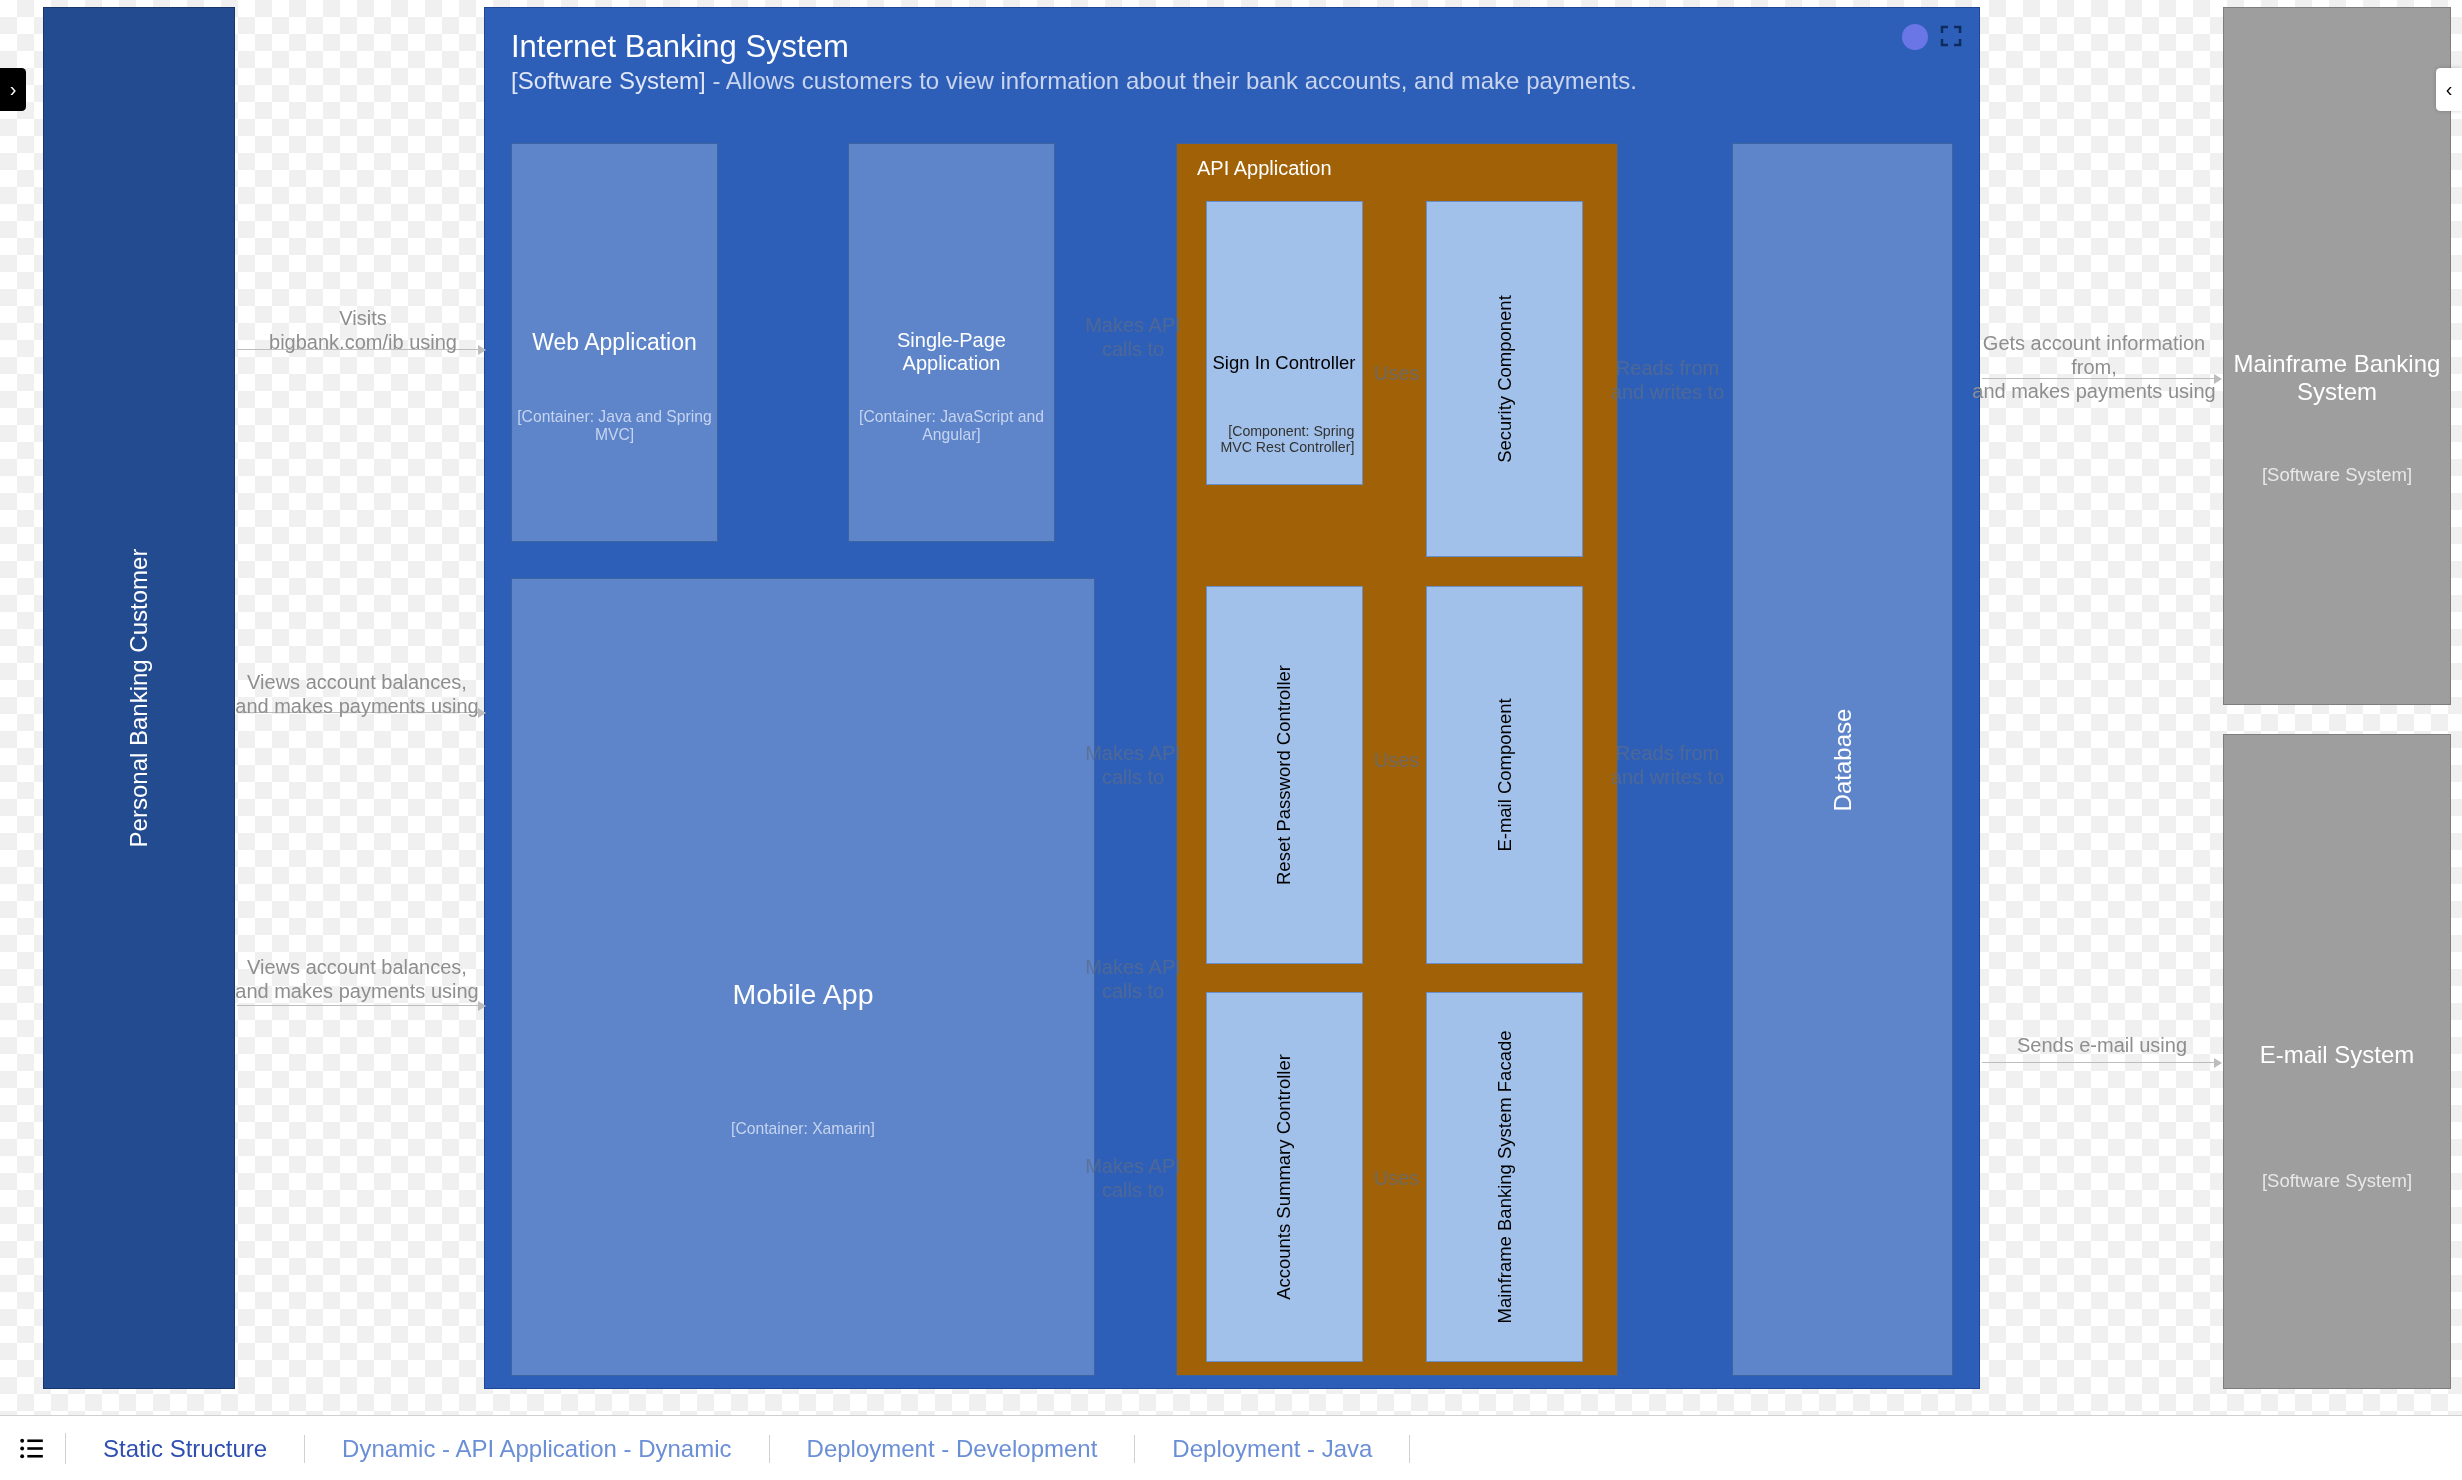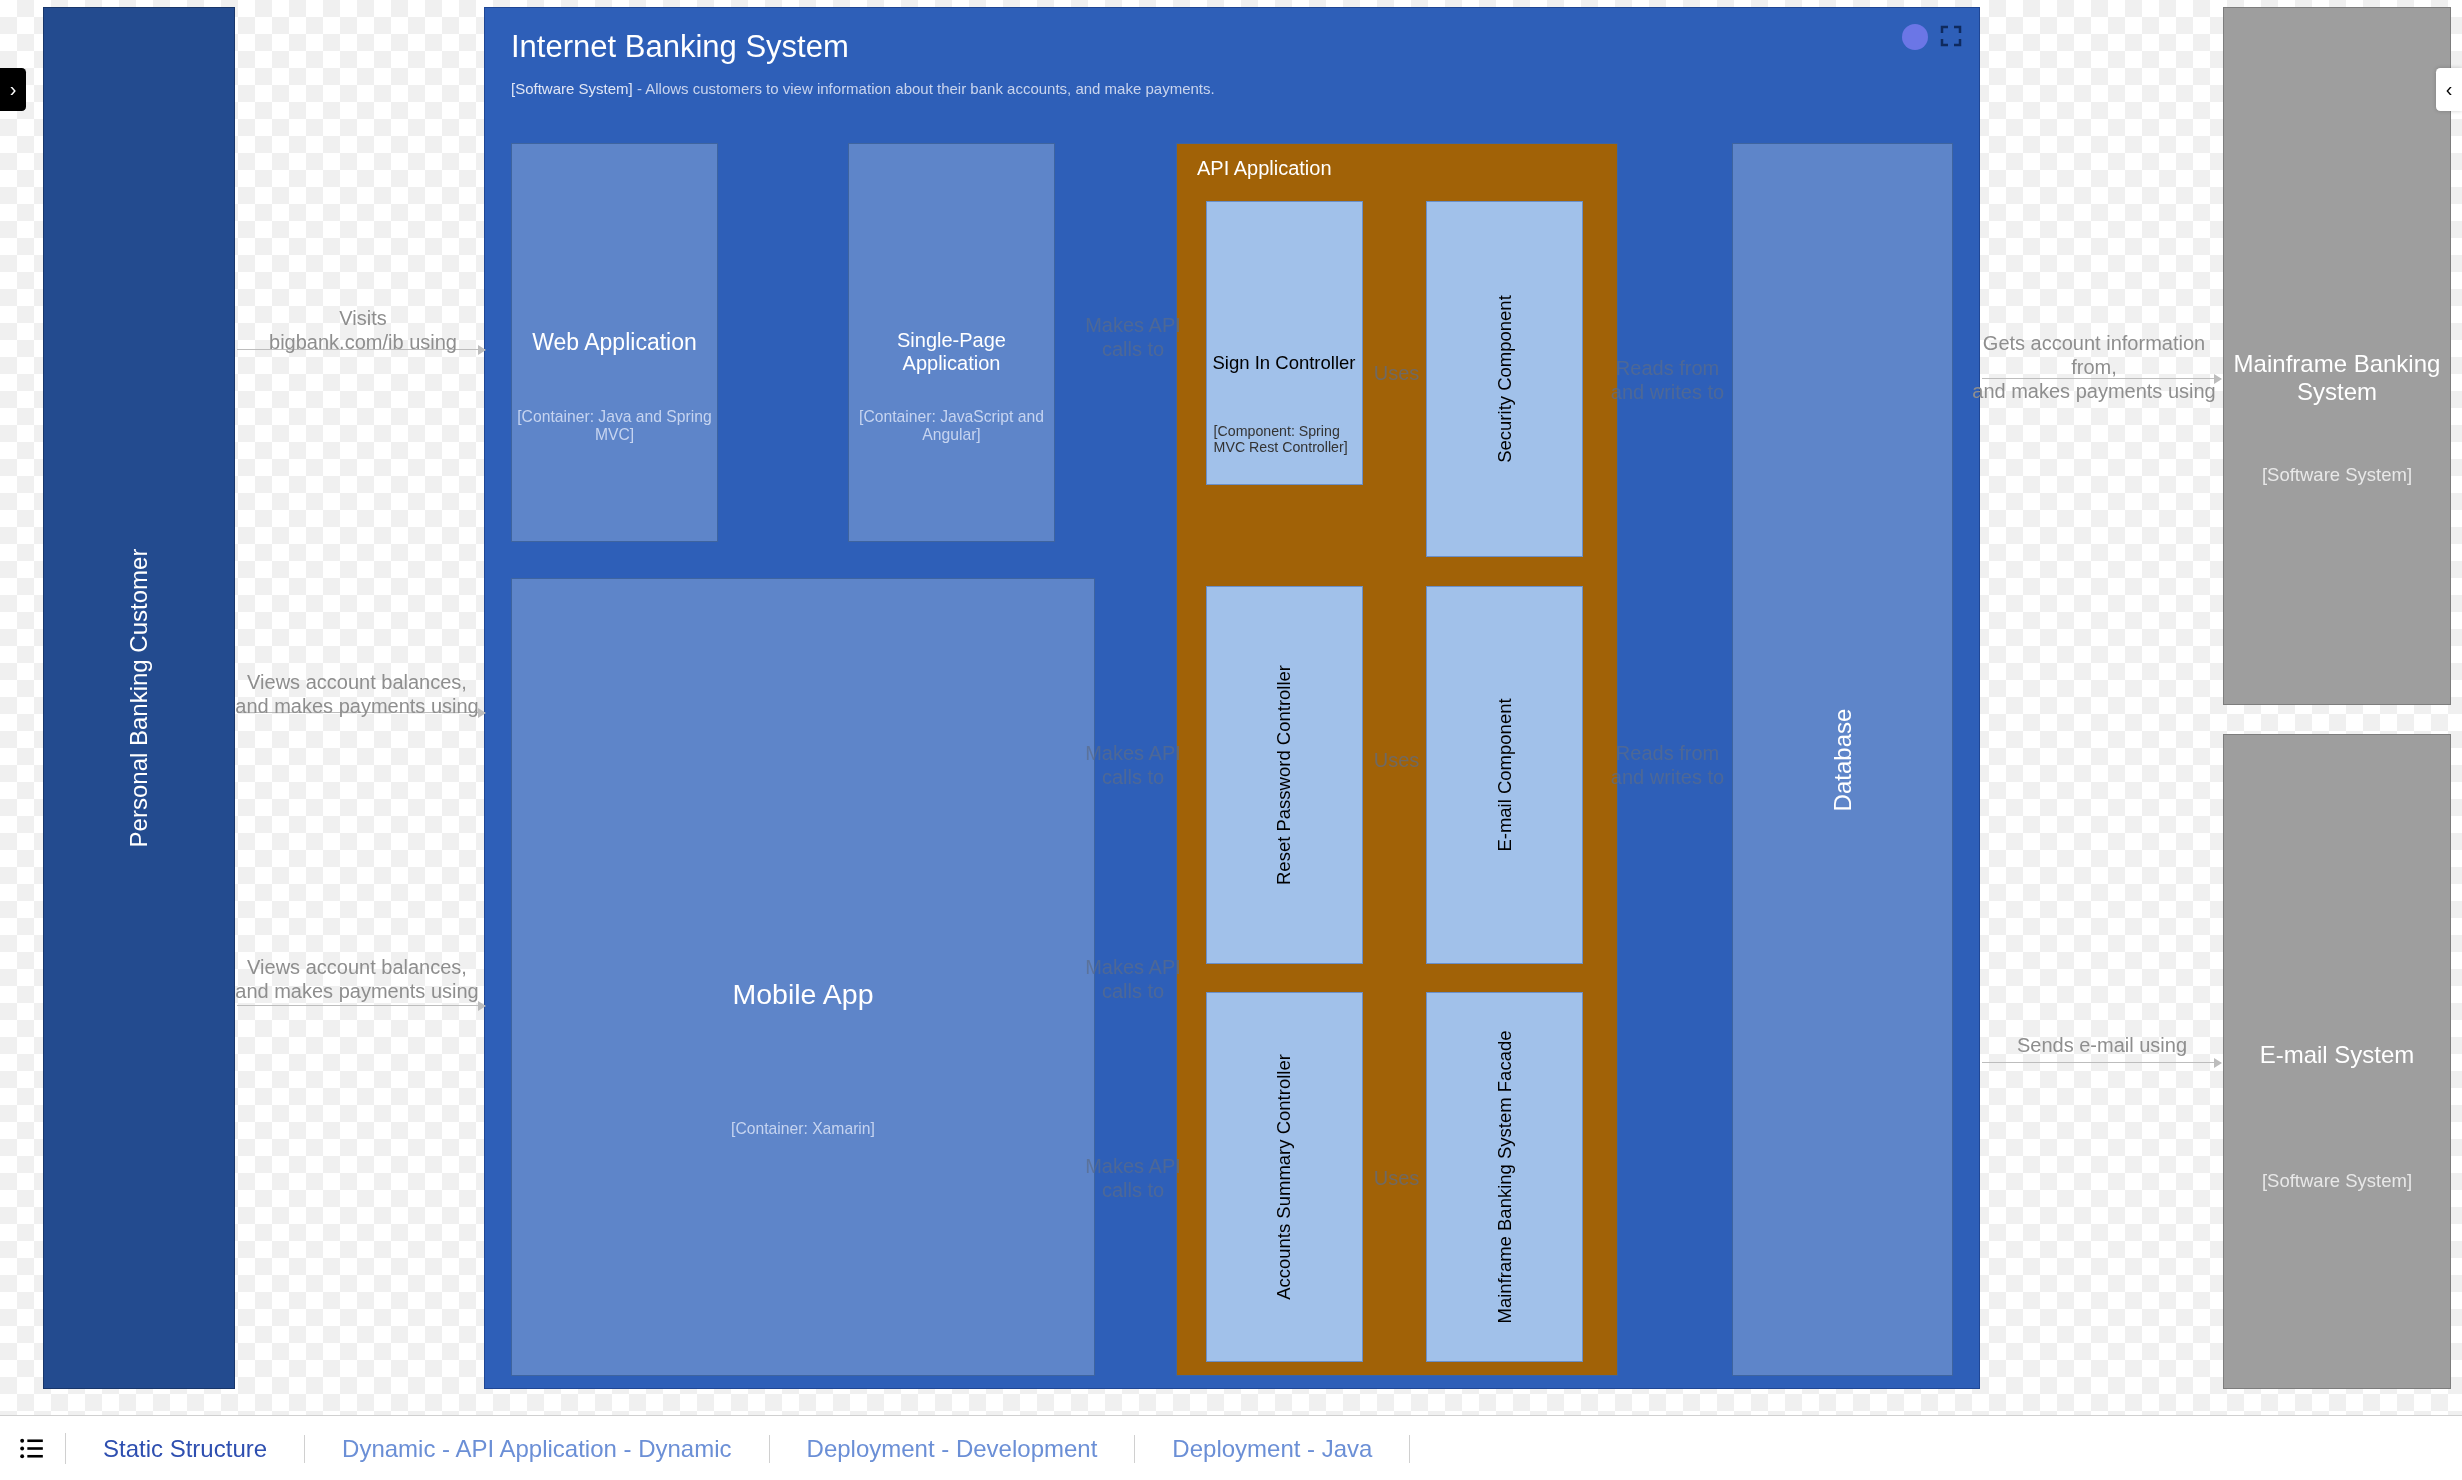"[Software System] - Allows customers" .header-sub { font-size: 15px -> 24px; margin-top: 15px -> 2px }
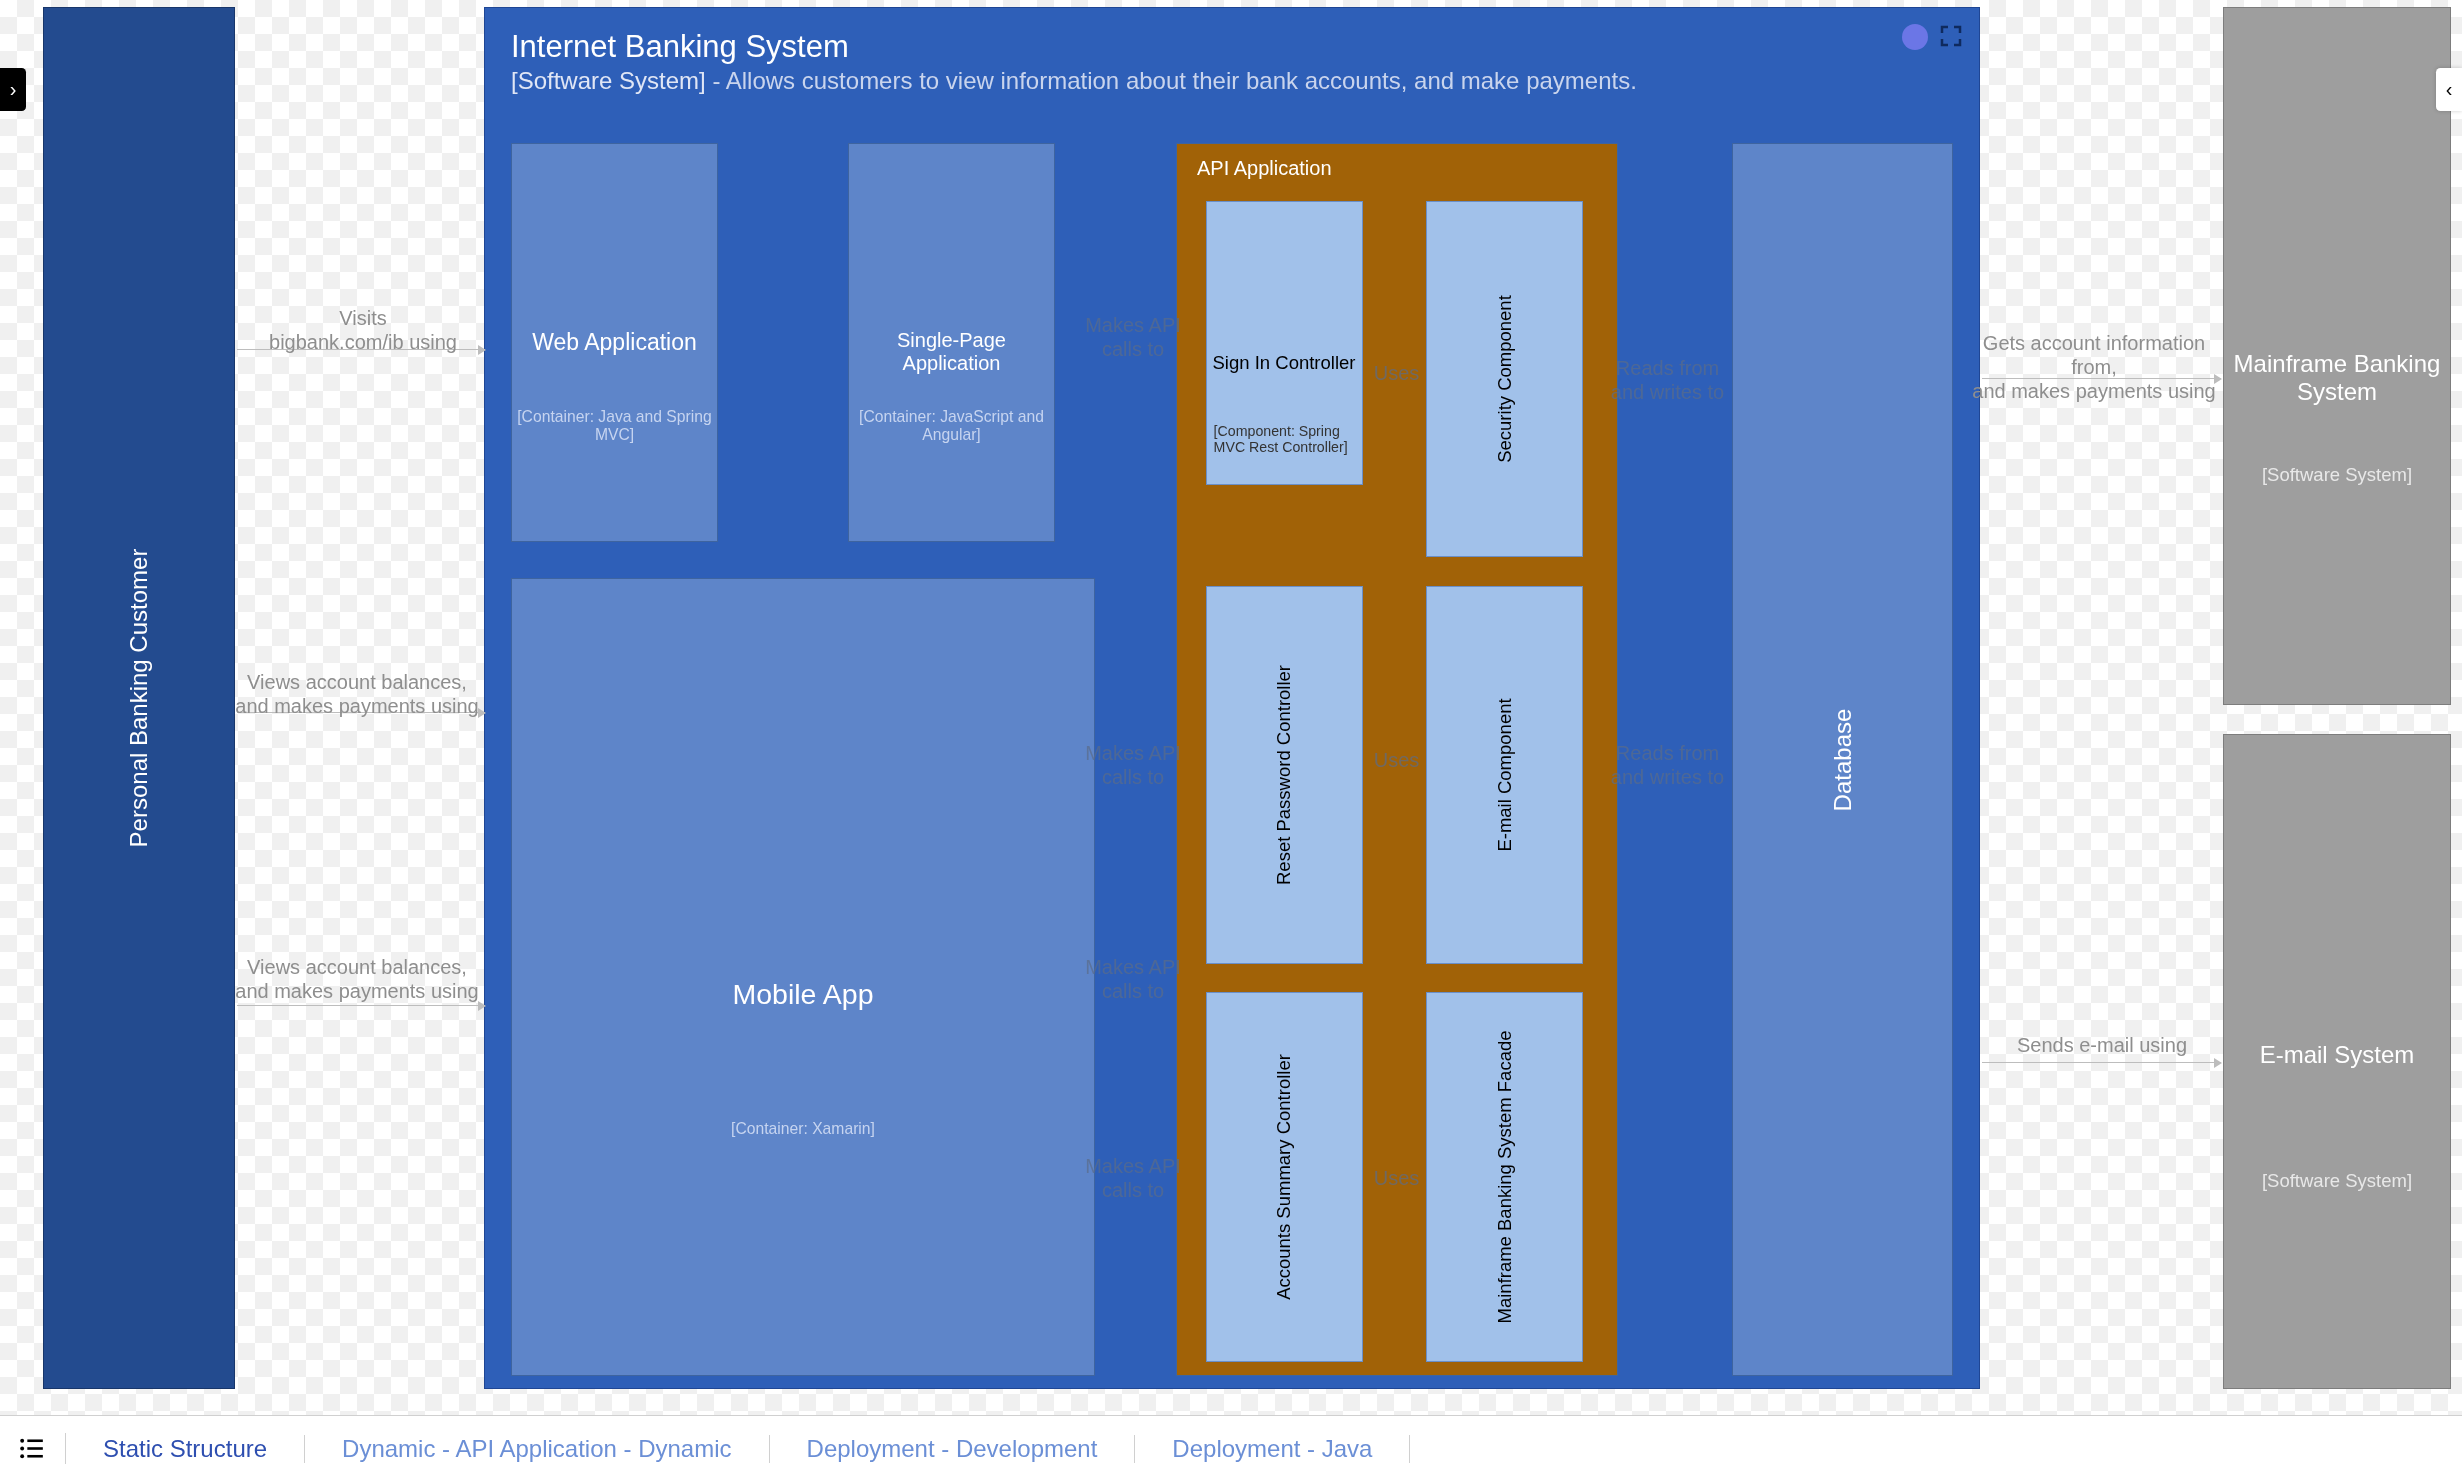"[Component: Spring MVC Rest Controller]" div { text-align: left -> right }
